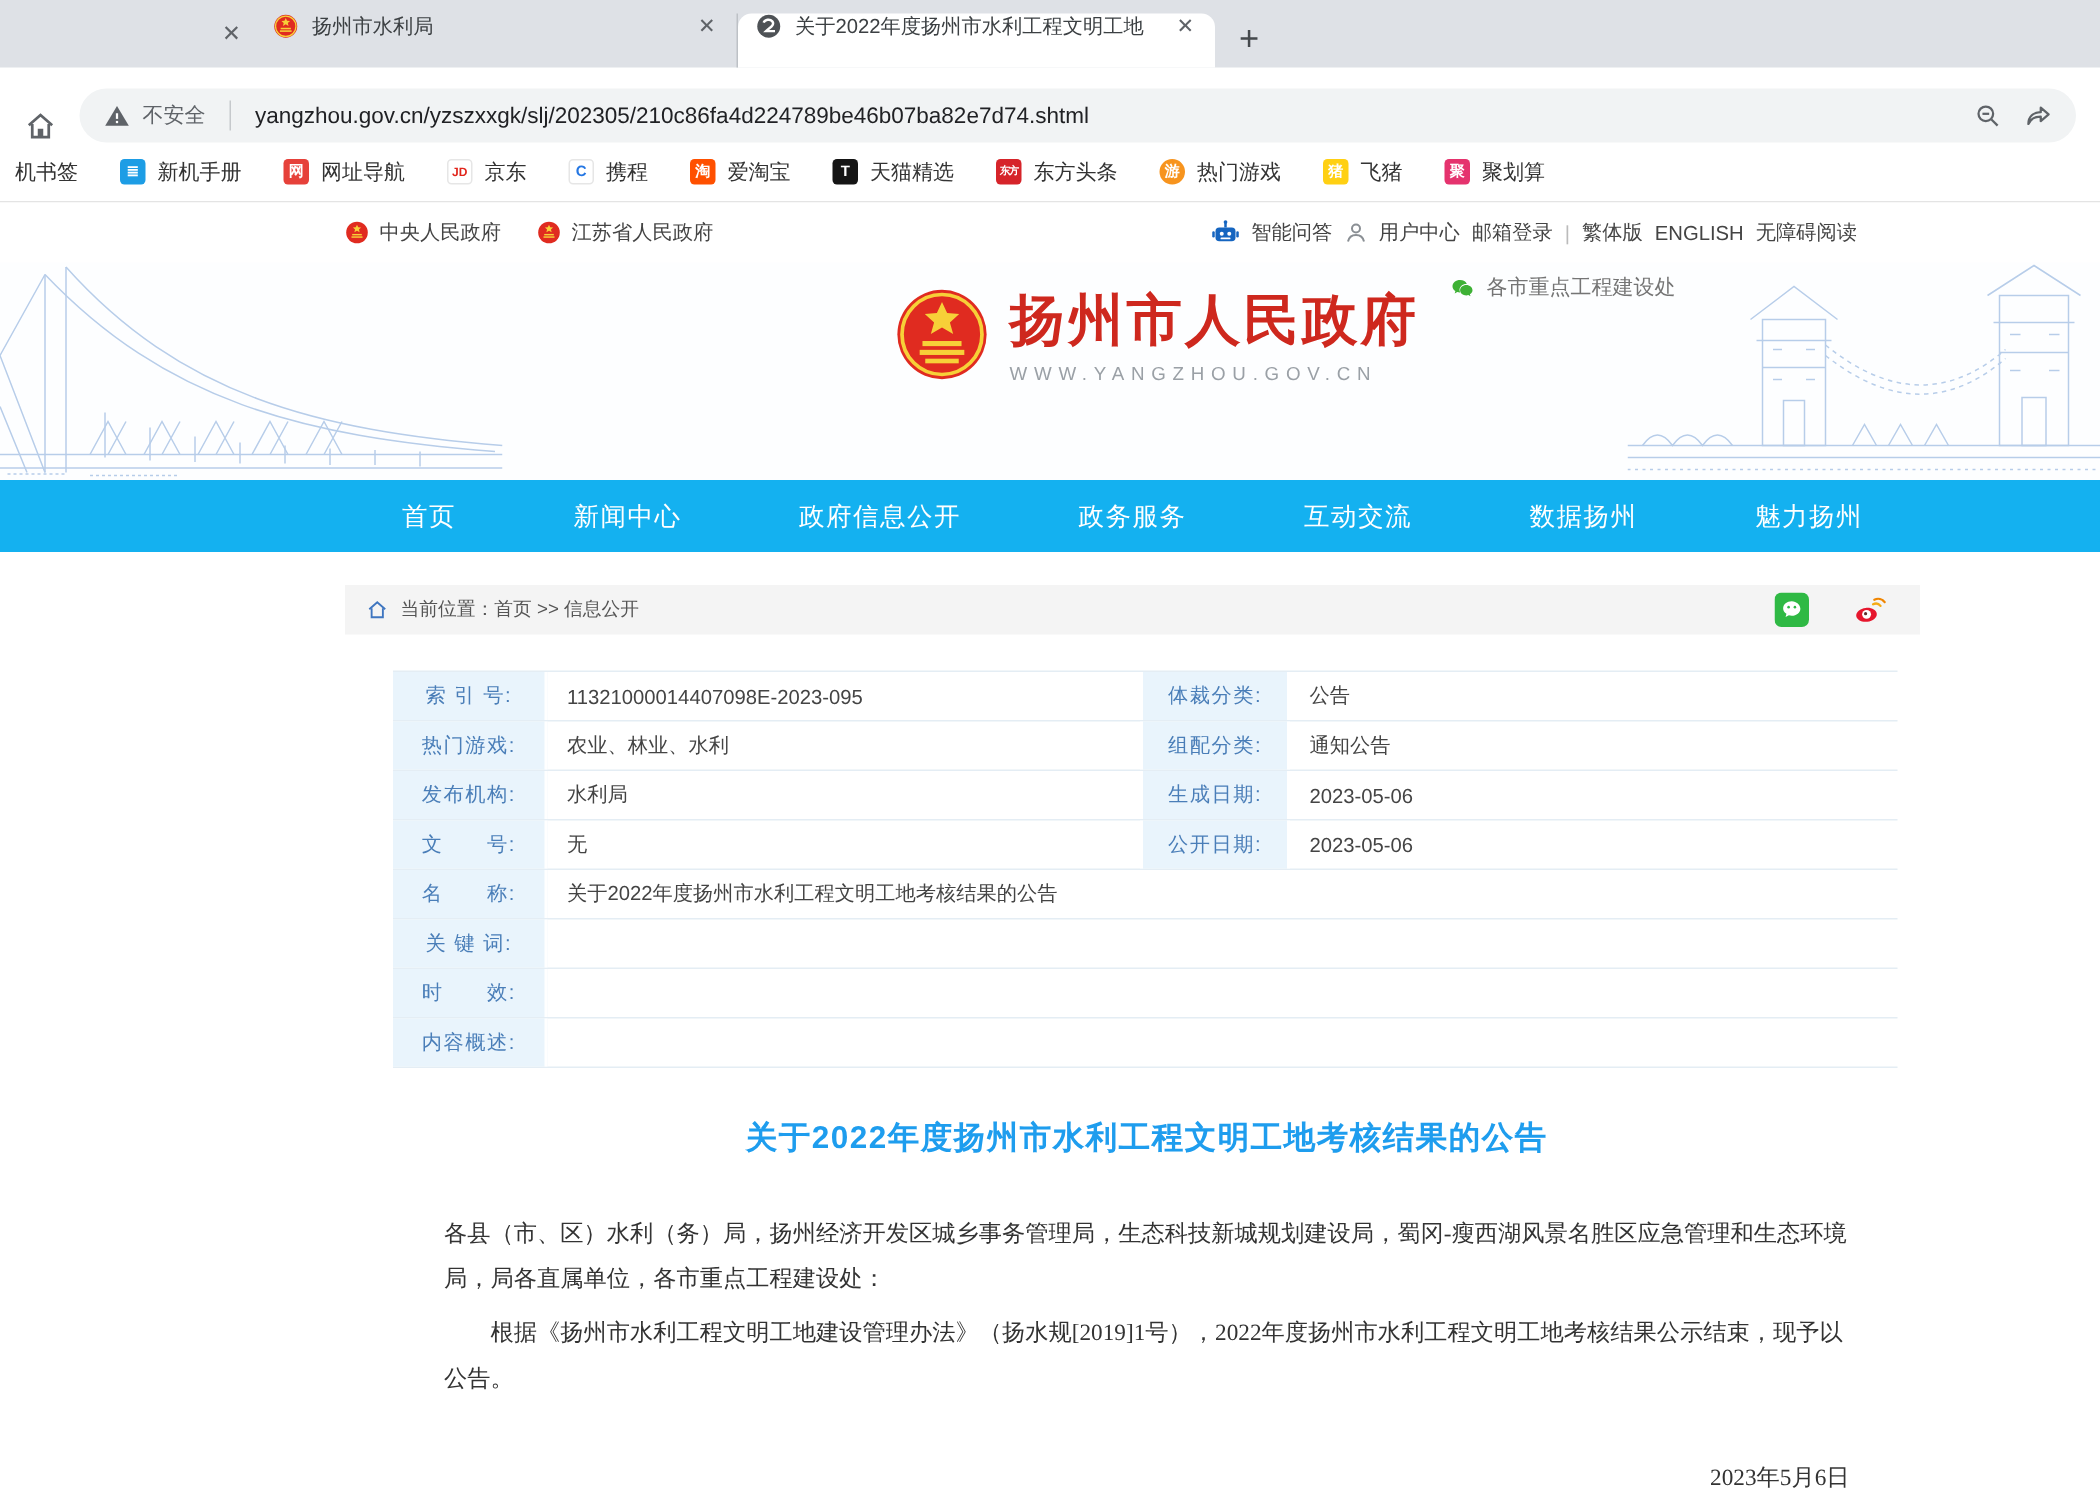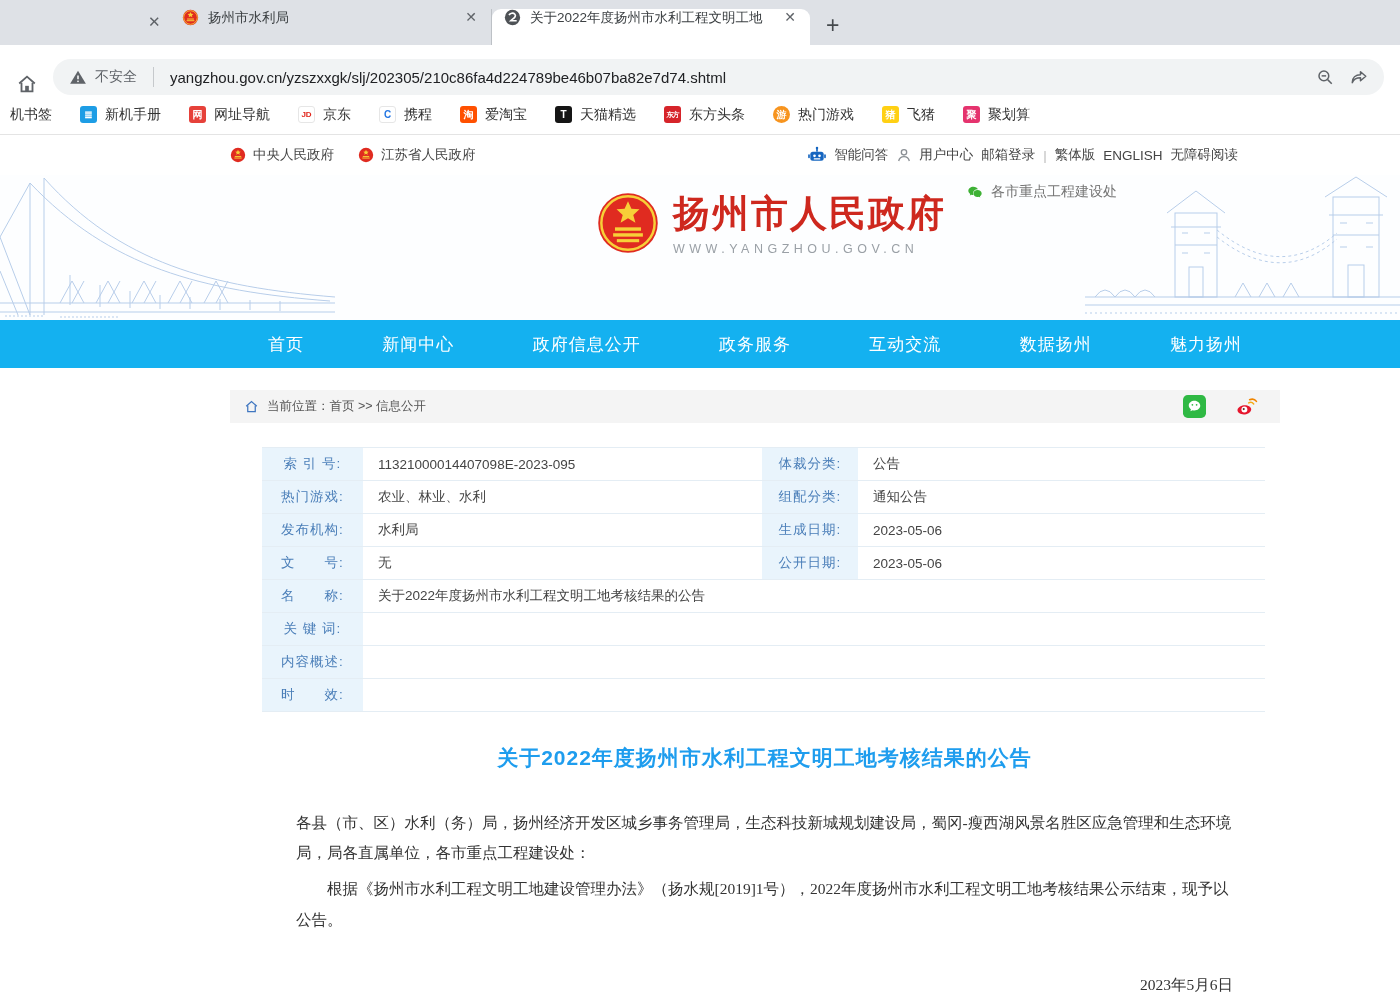"内容概述:" div.mrow { order: before "时 效:" -> after "时 效:" }
